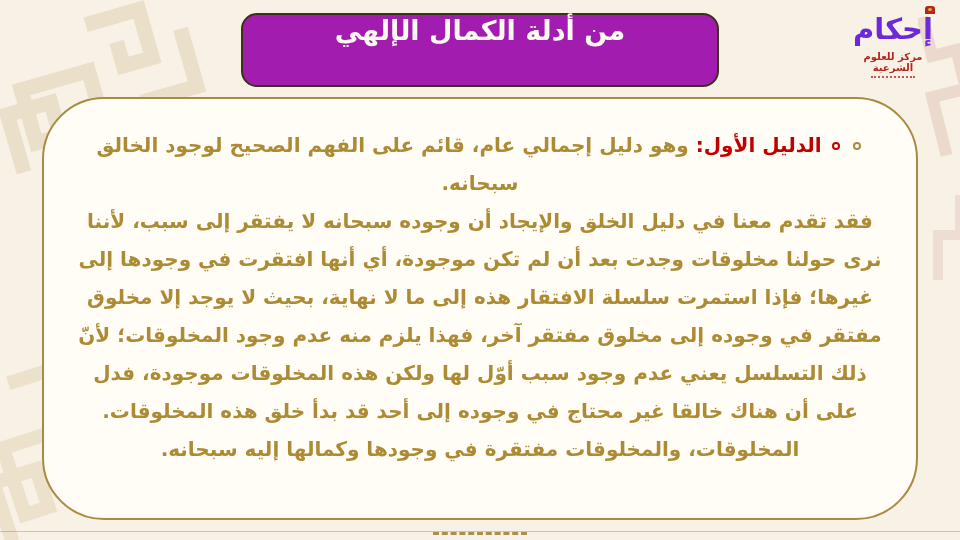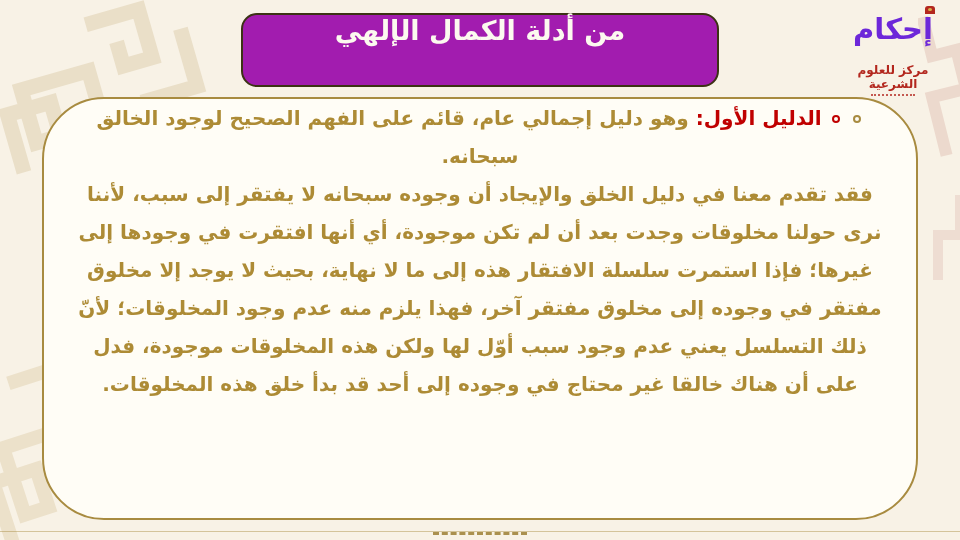"مركز للعلوم الشرعية" .logo-sub { font-size: 12px -> 10px; margin-top: 19px -> 7px }
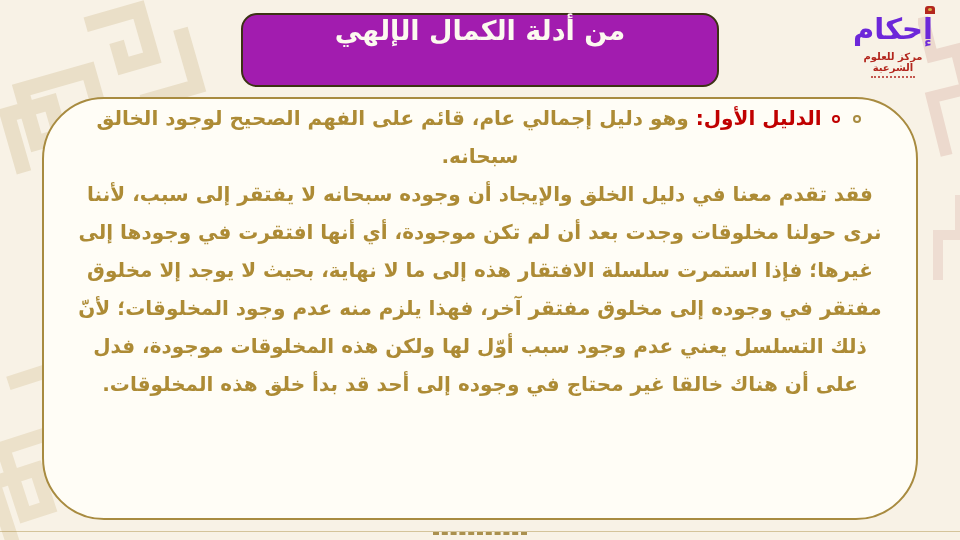"الدليل الأول: وهو دليل إجمالي" .content-box { padding: 0 26px 10px -> 27px 26px 10px }
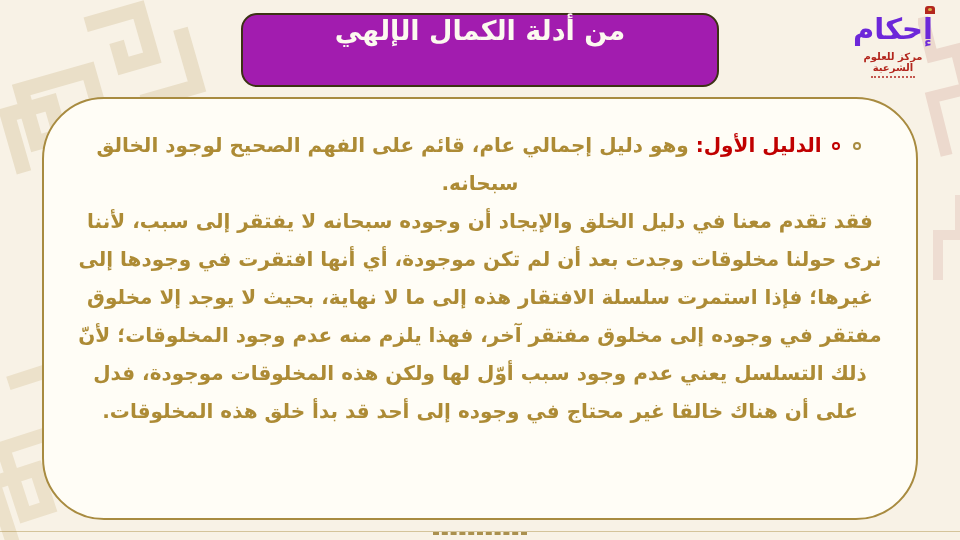"المخلوقات، والمخلوقات مفتقرة في وجودها" p { html: none -> <p>المخلوقات، والمخلوقات مفتقرة في وجودها وكمالها إليه سبحانه.</p> }
